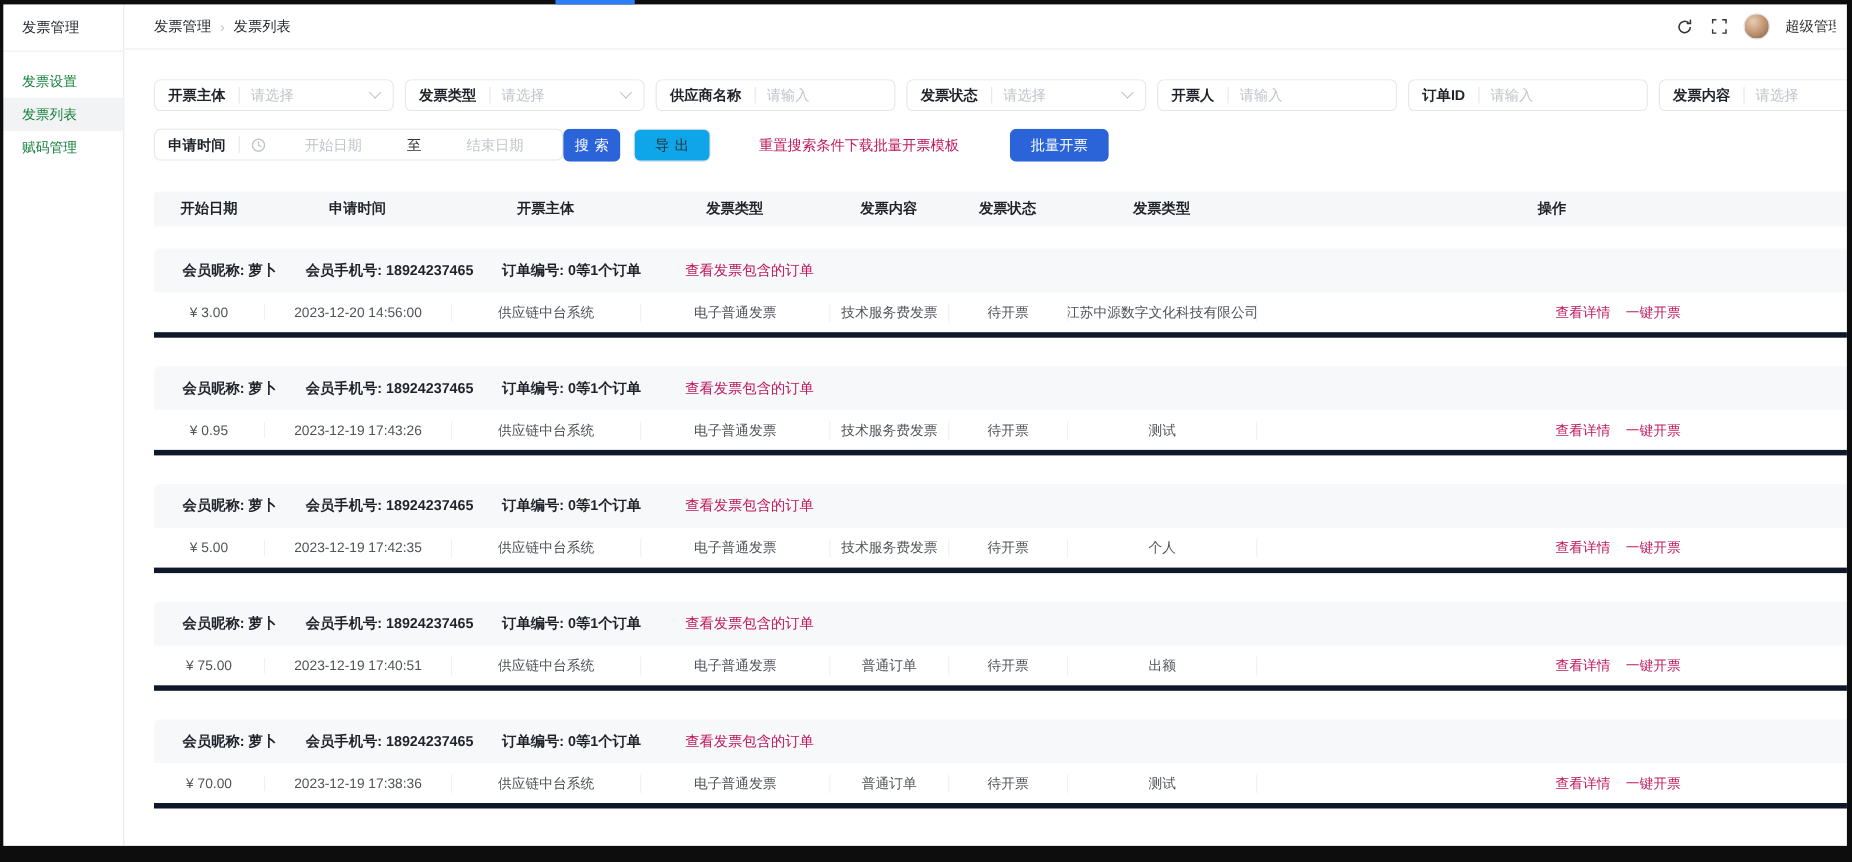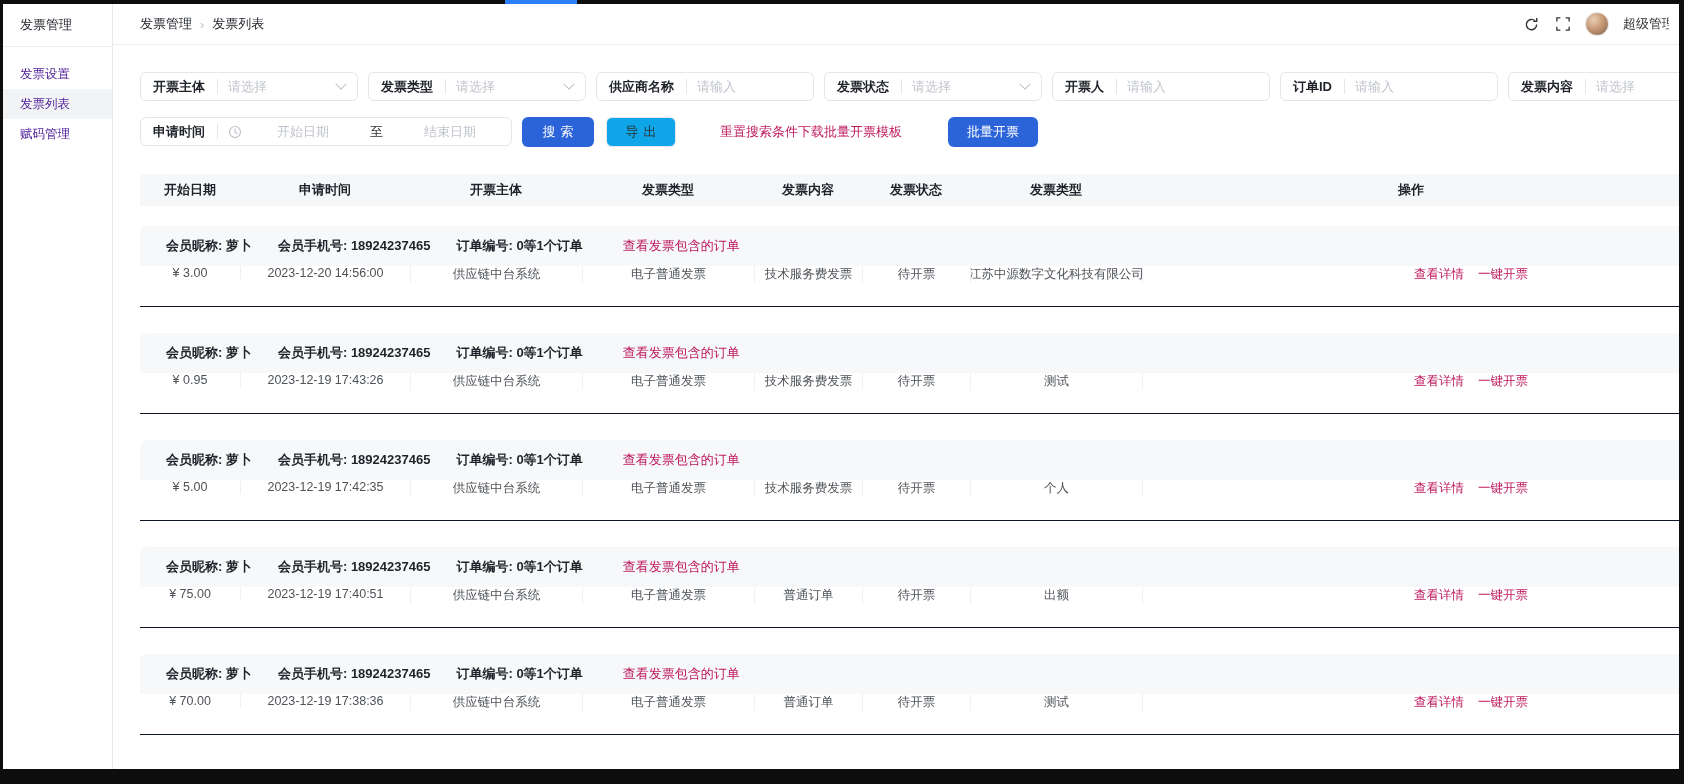"发票设置" .sidebar-item { color: #4c1d95 -> #15803d }
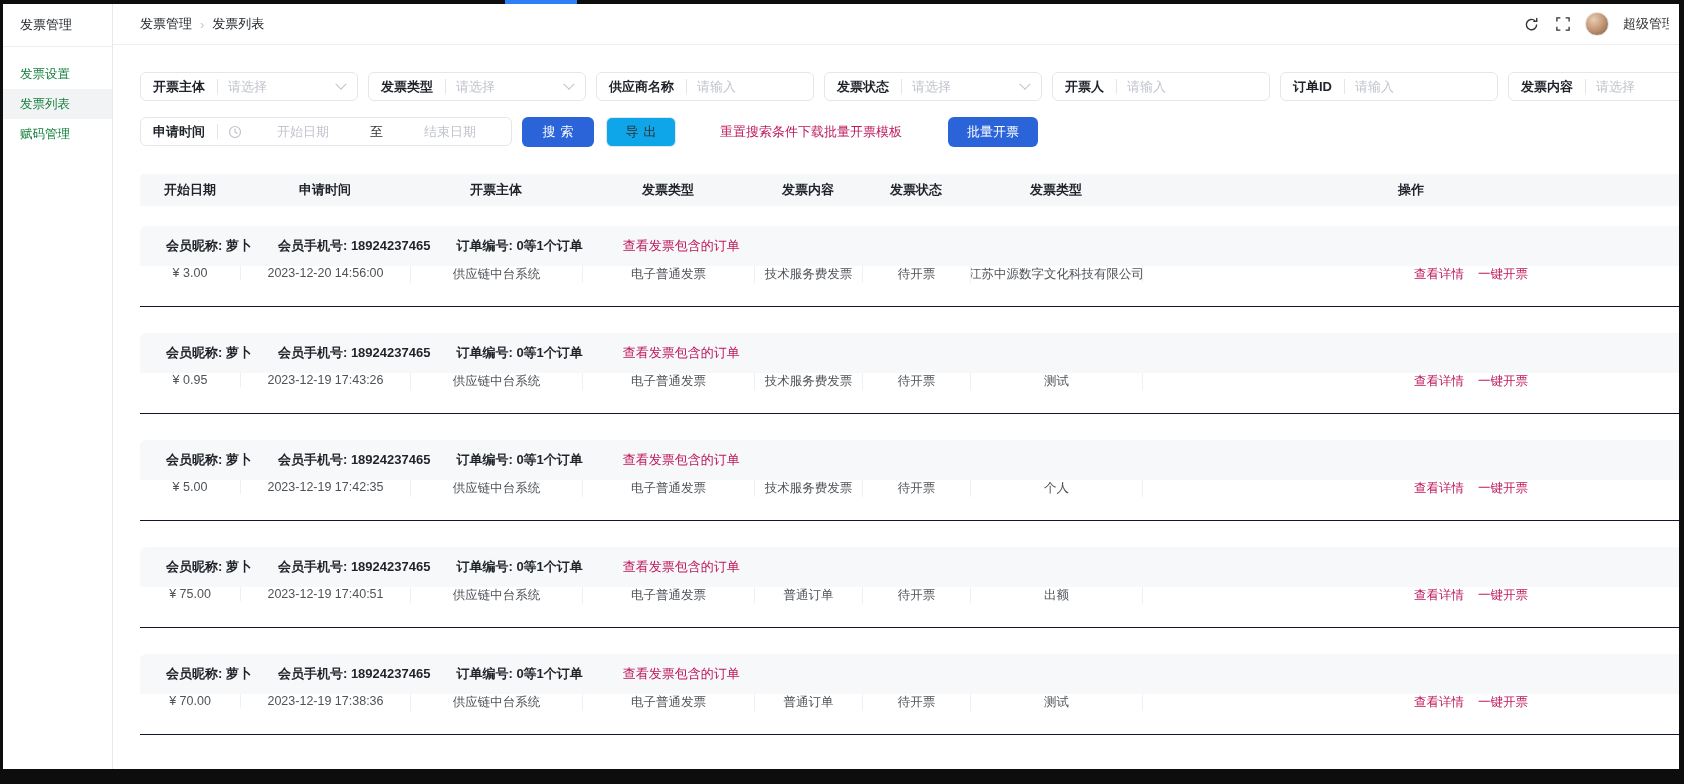"搜索" .btn-search { margin-left: 10px -> none; width: 72px -> 52px }
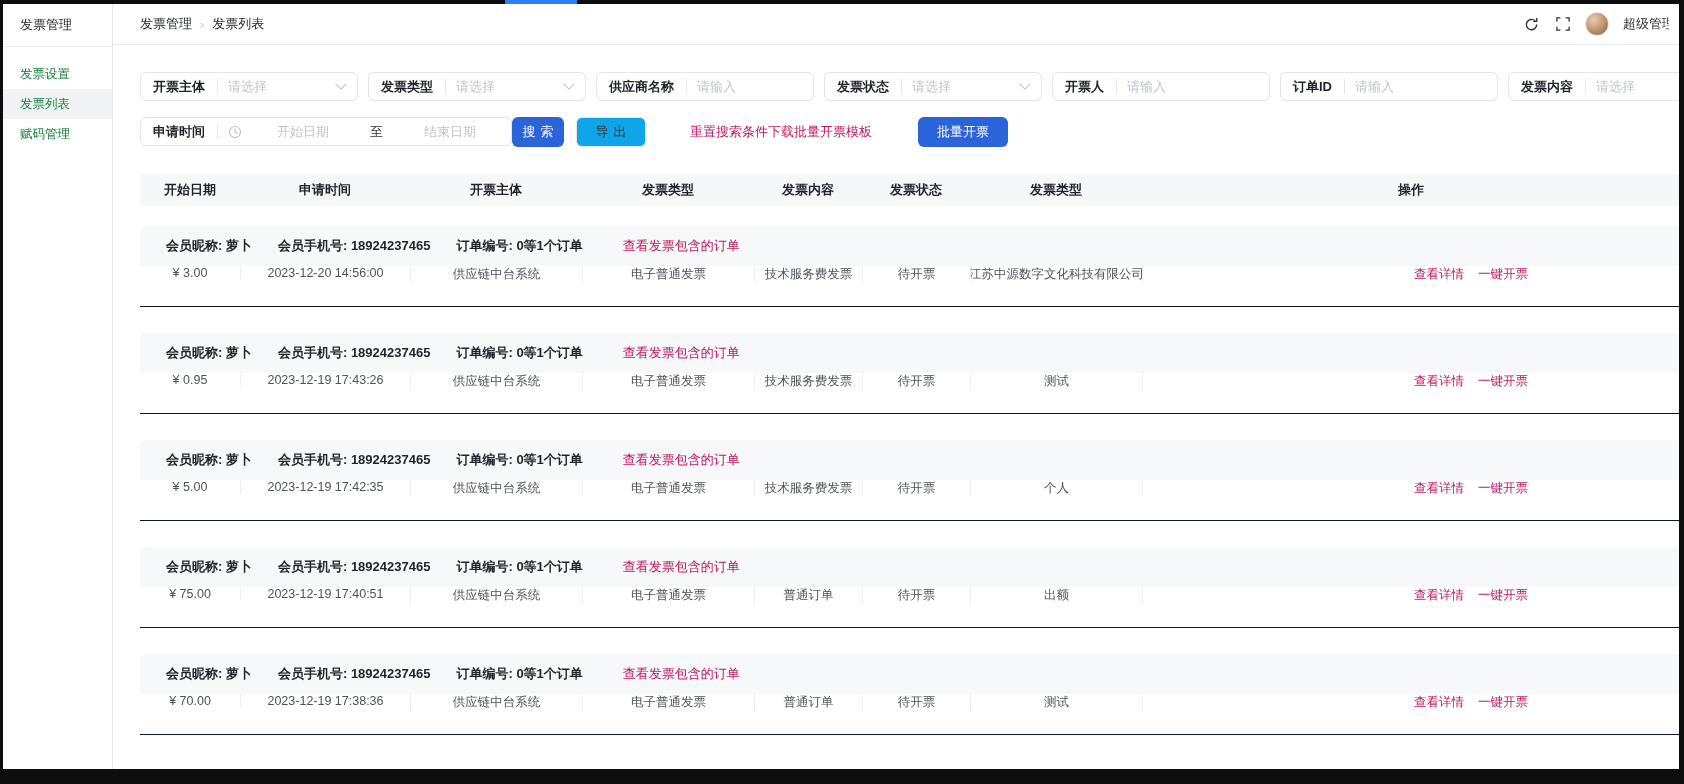"¥ 3.00" .grow { align-items: flex-start -> center; border-bottom: 1px solid #0f172a -> 5px solid #0f172a }
